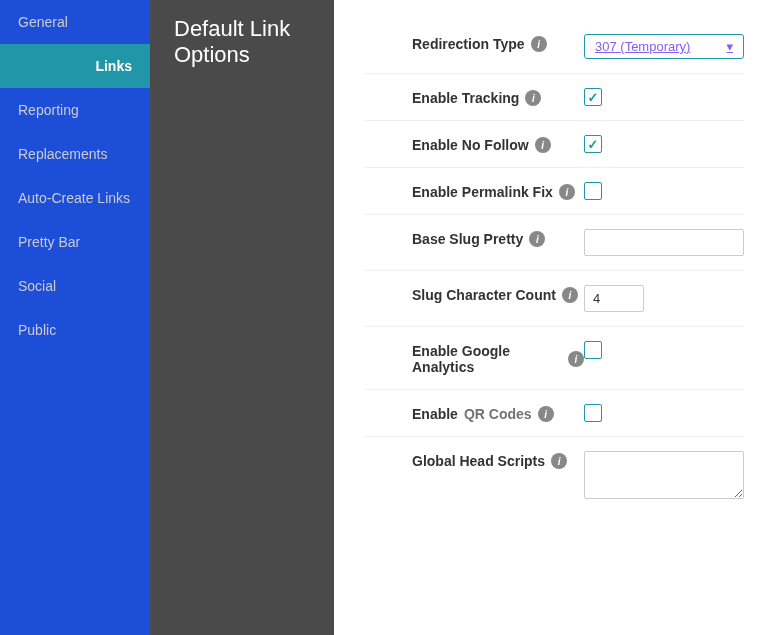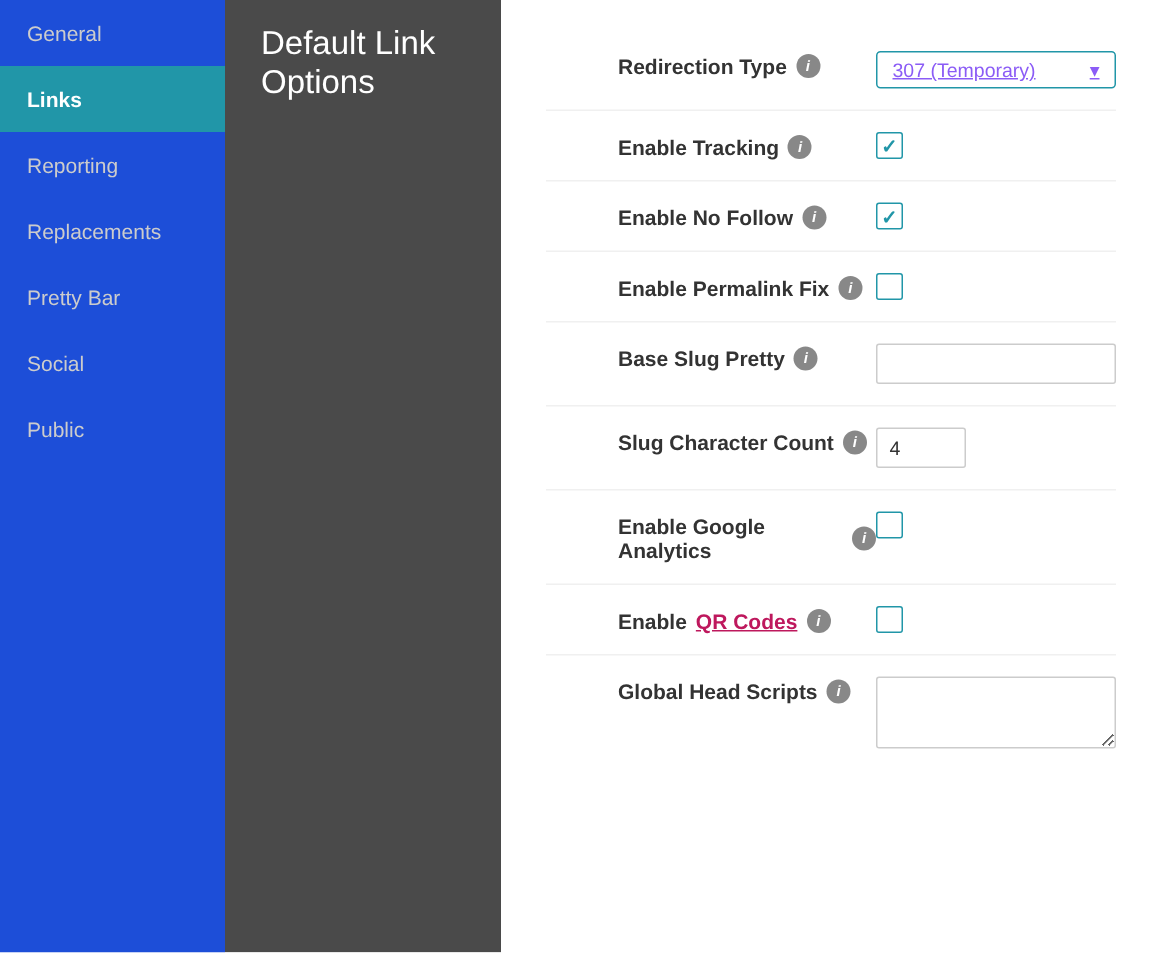"Links" .sidebar-item.active { text-align: none -> right }
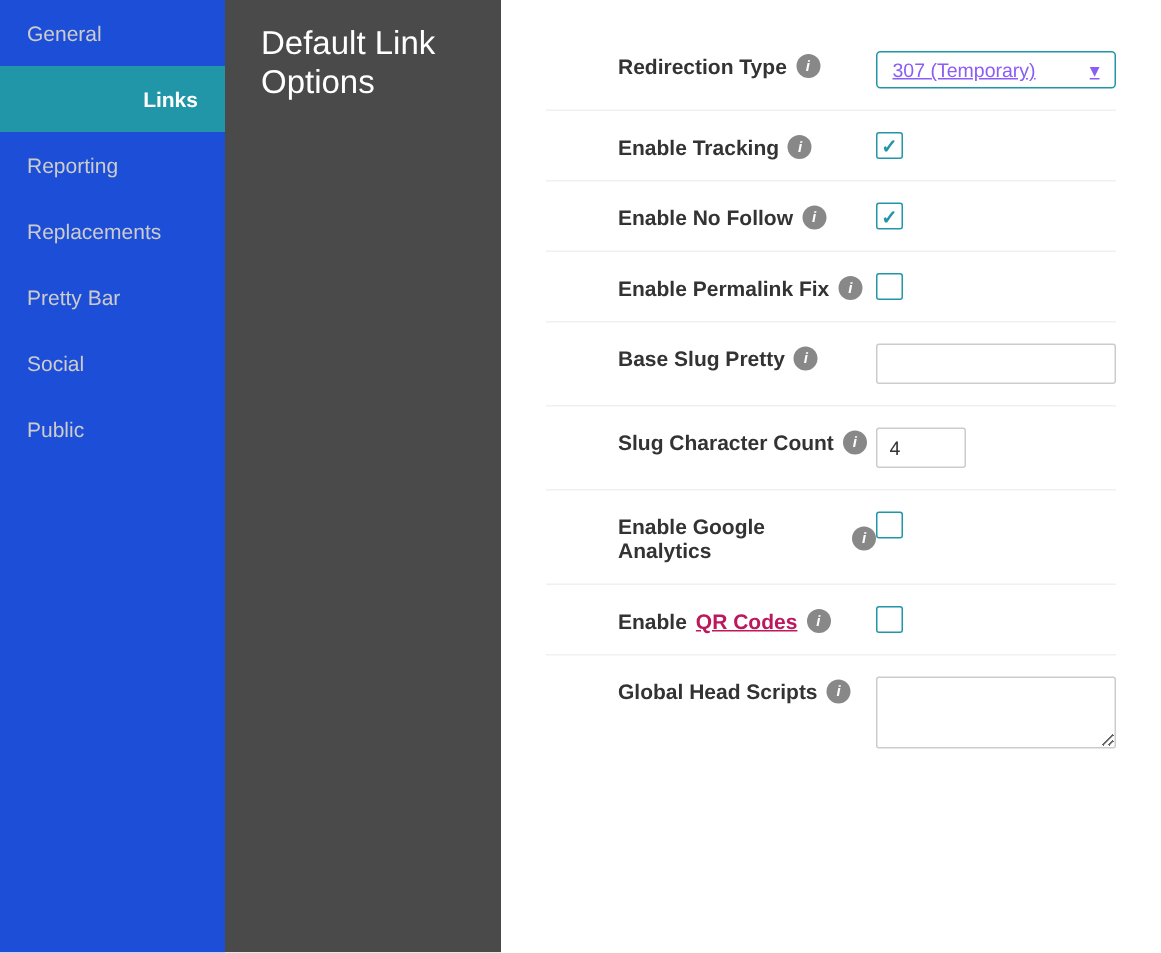"Auto-Create Links" div.sidebar-item { html: none -> <div> <span>Auto-Create Links</span> </div> }
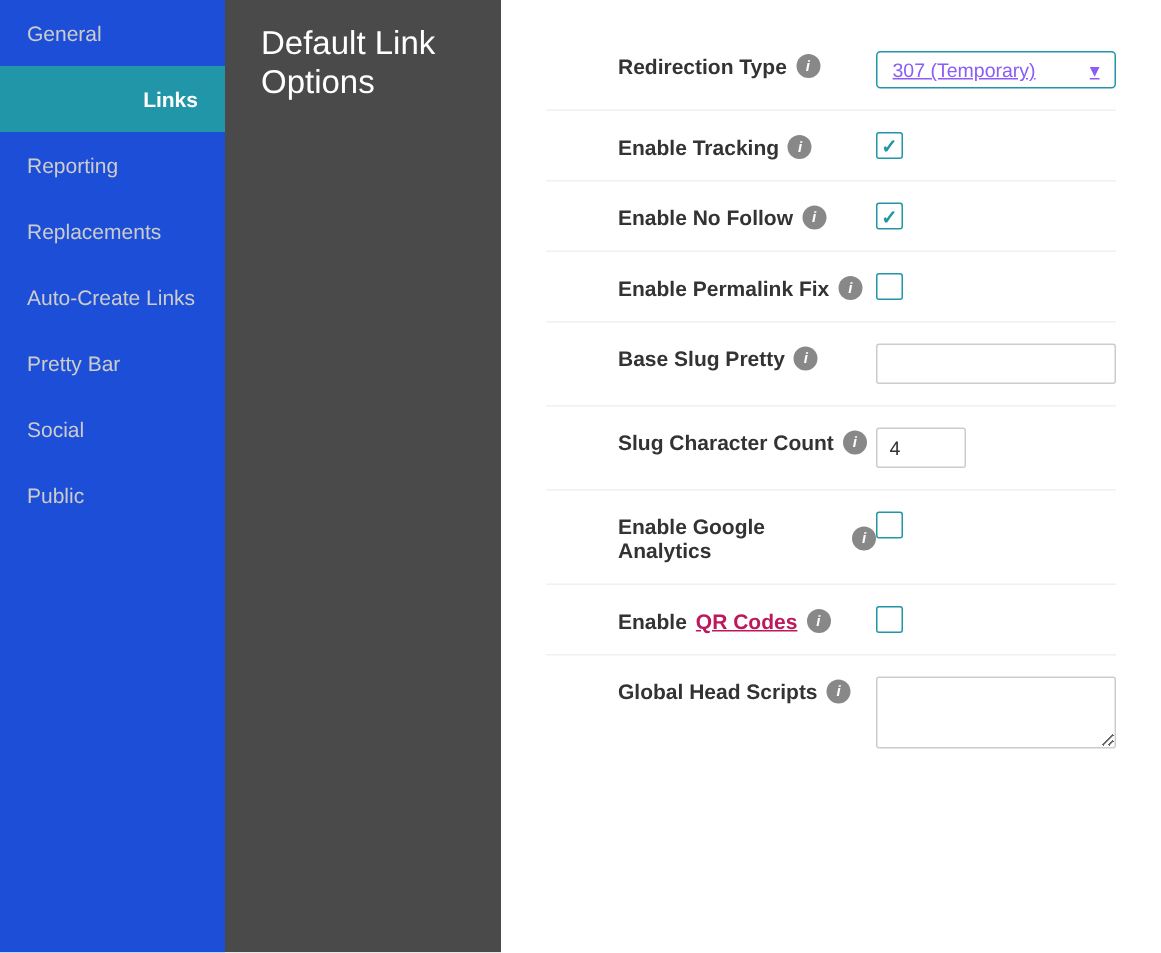"QR Codes" .link-text { color: #be185d -> #737373; text-decoration: underline -> none }
